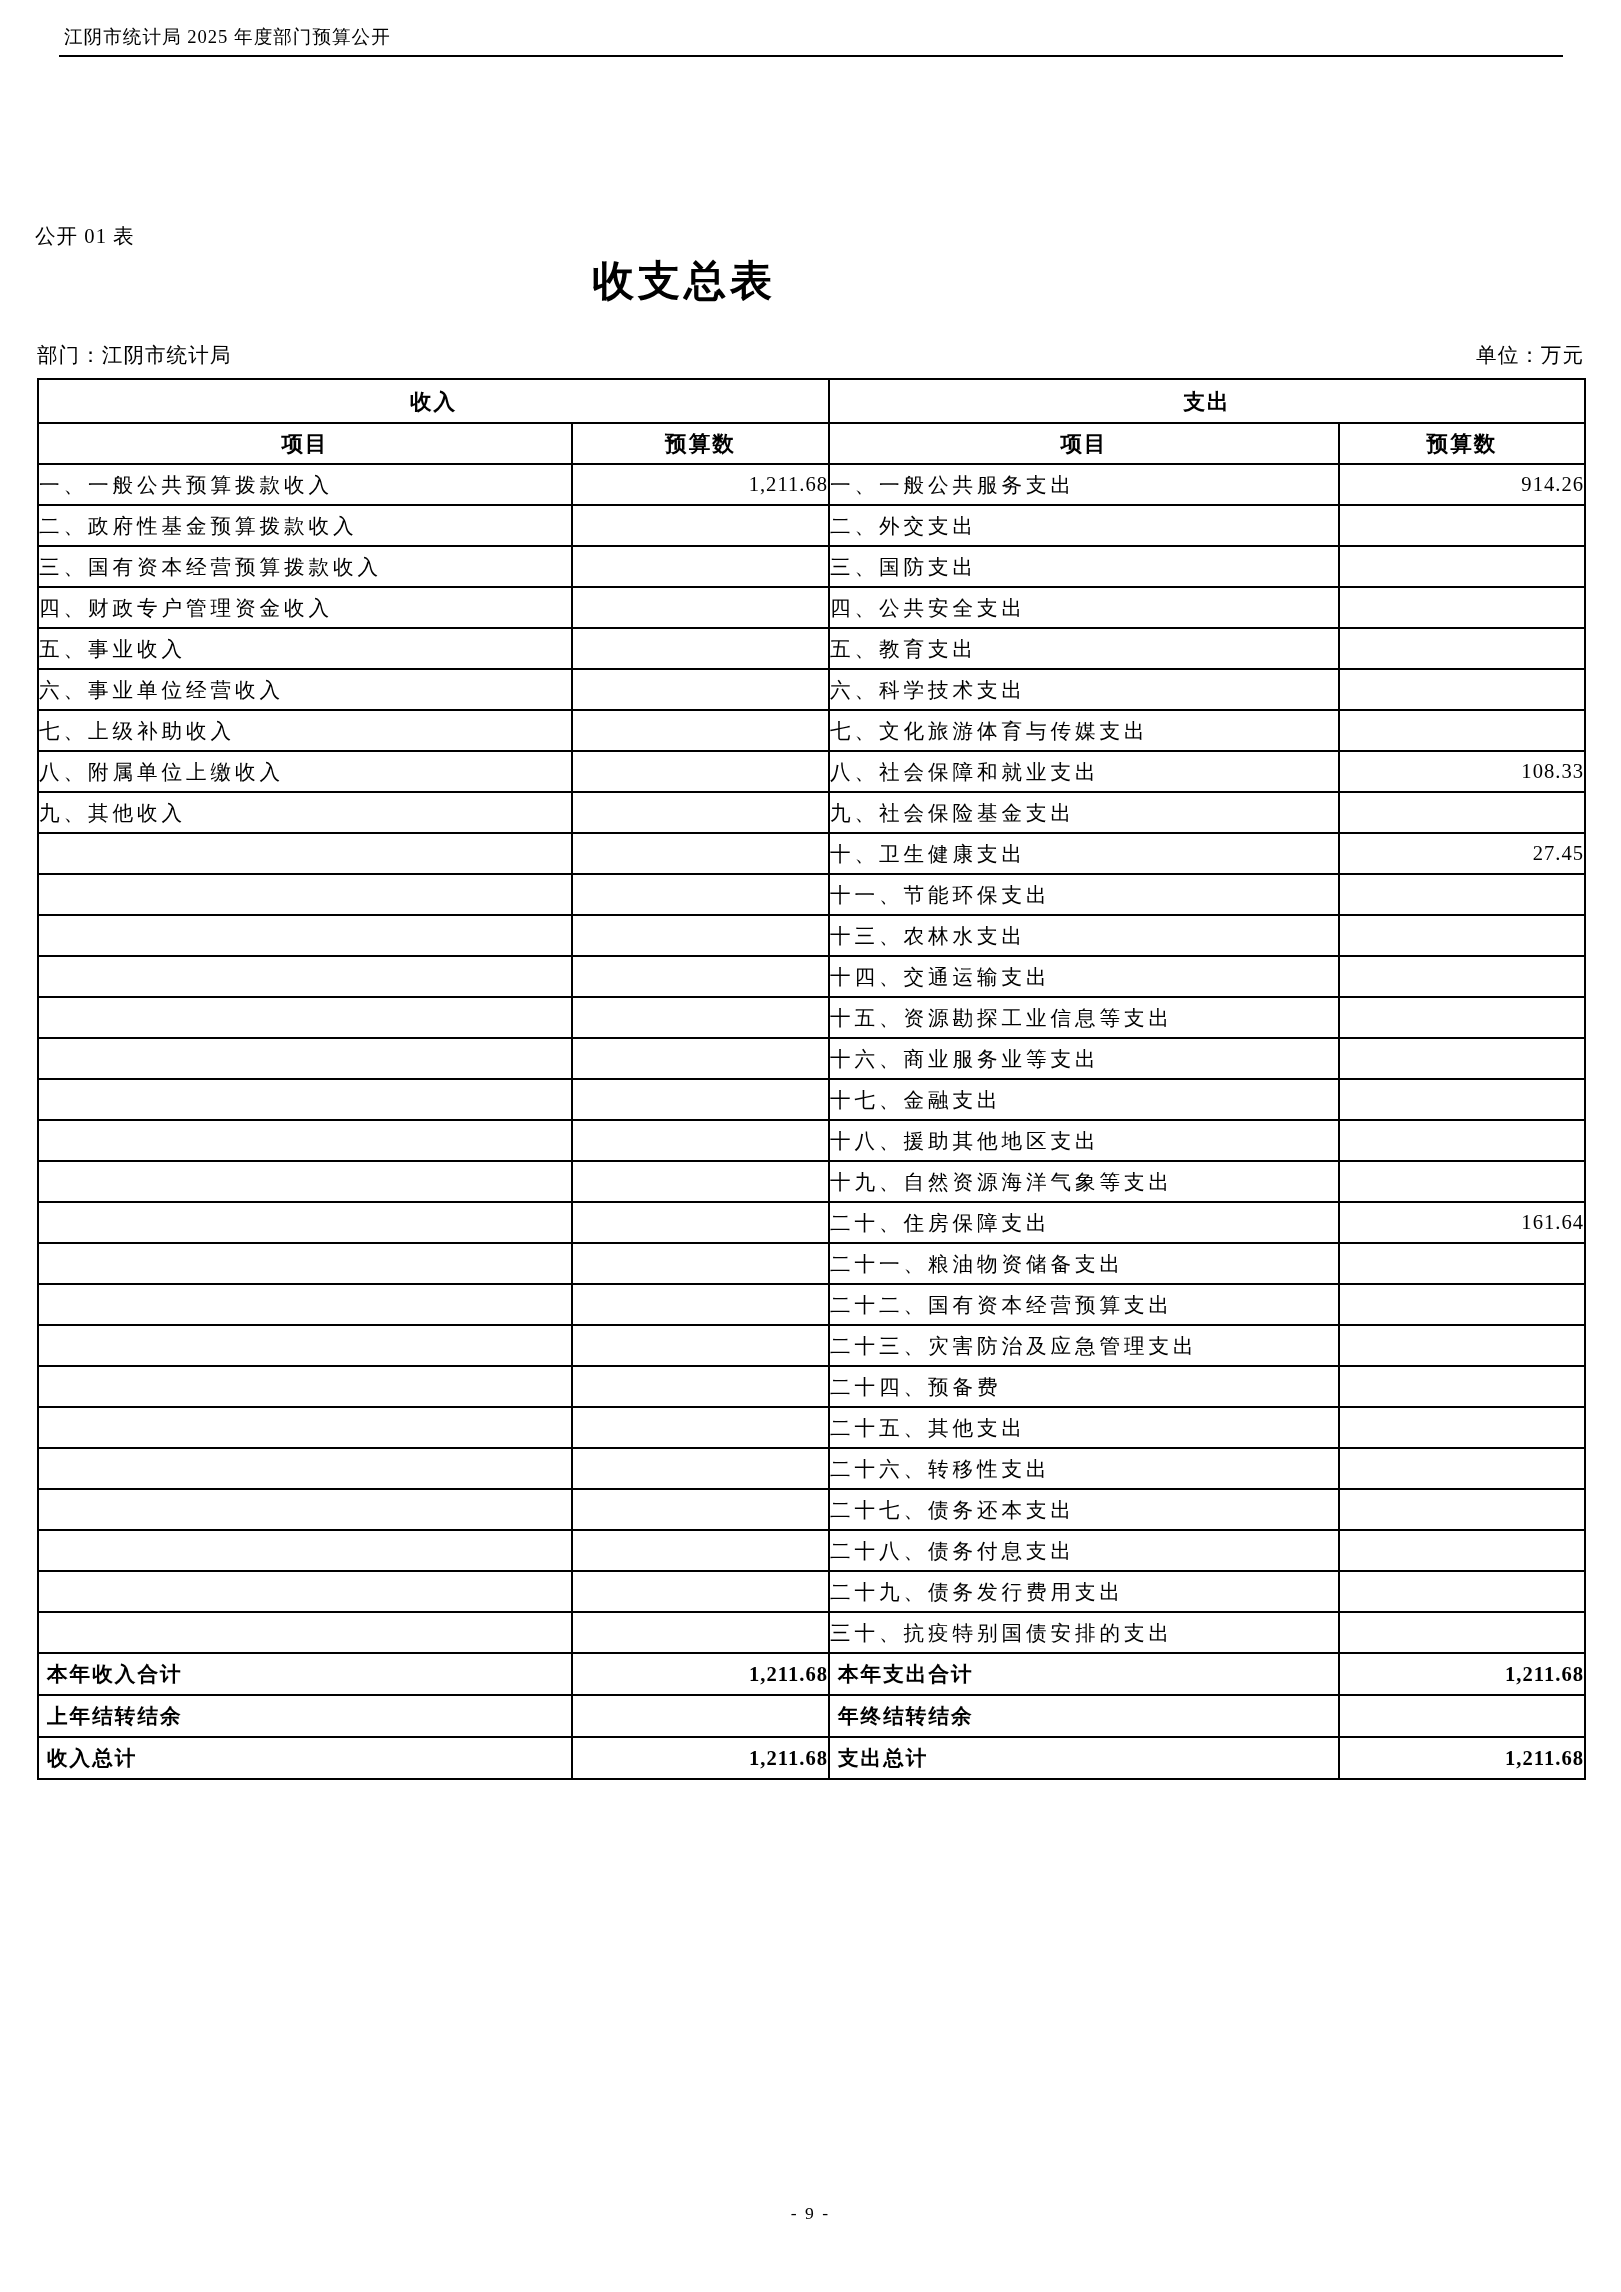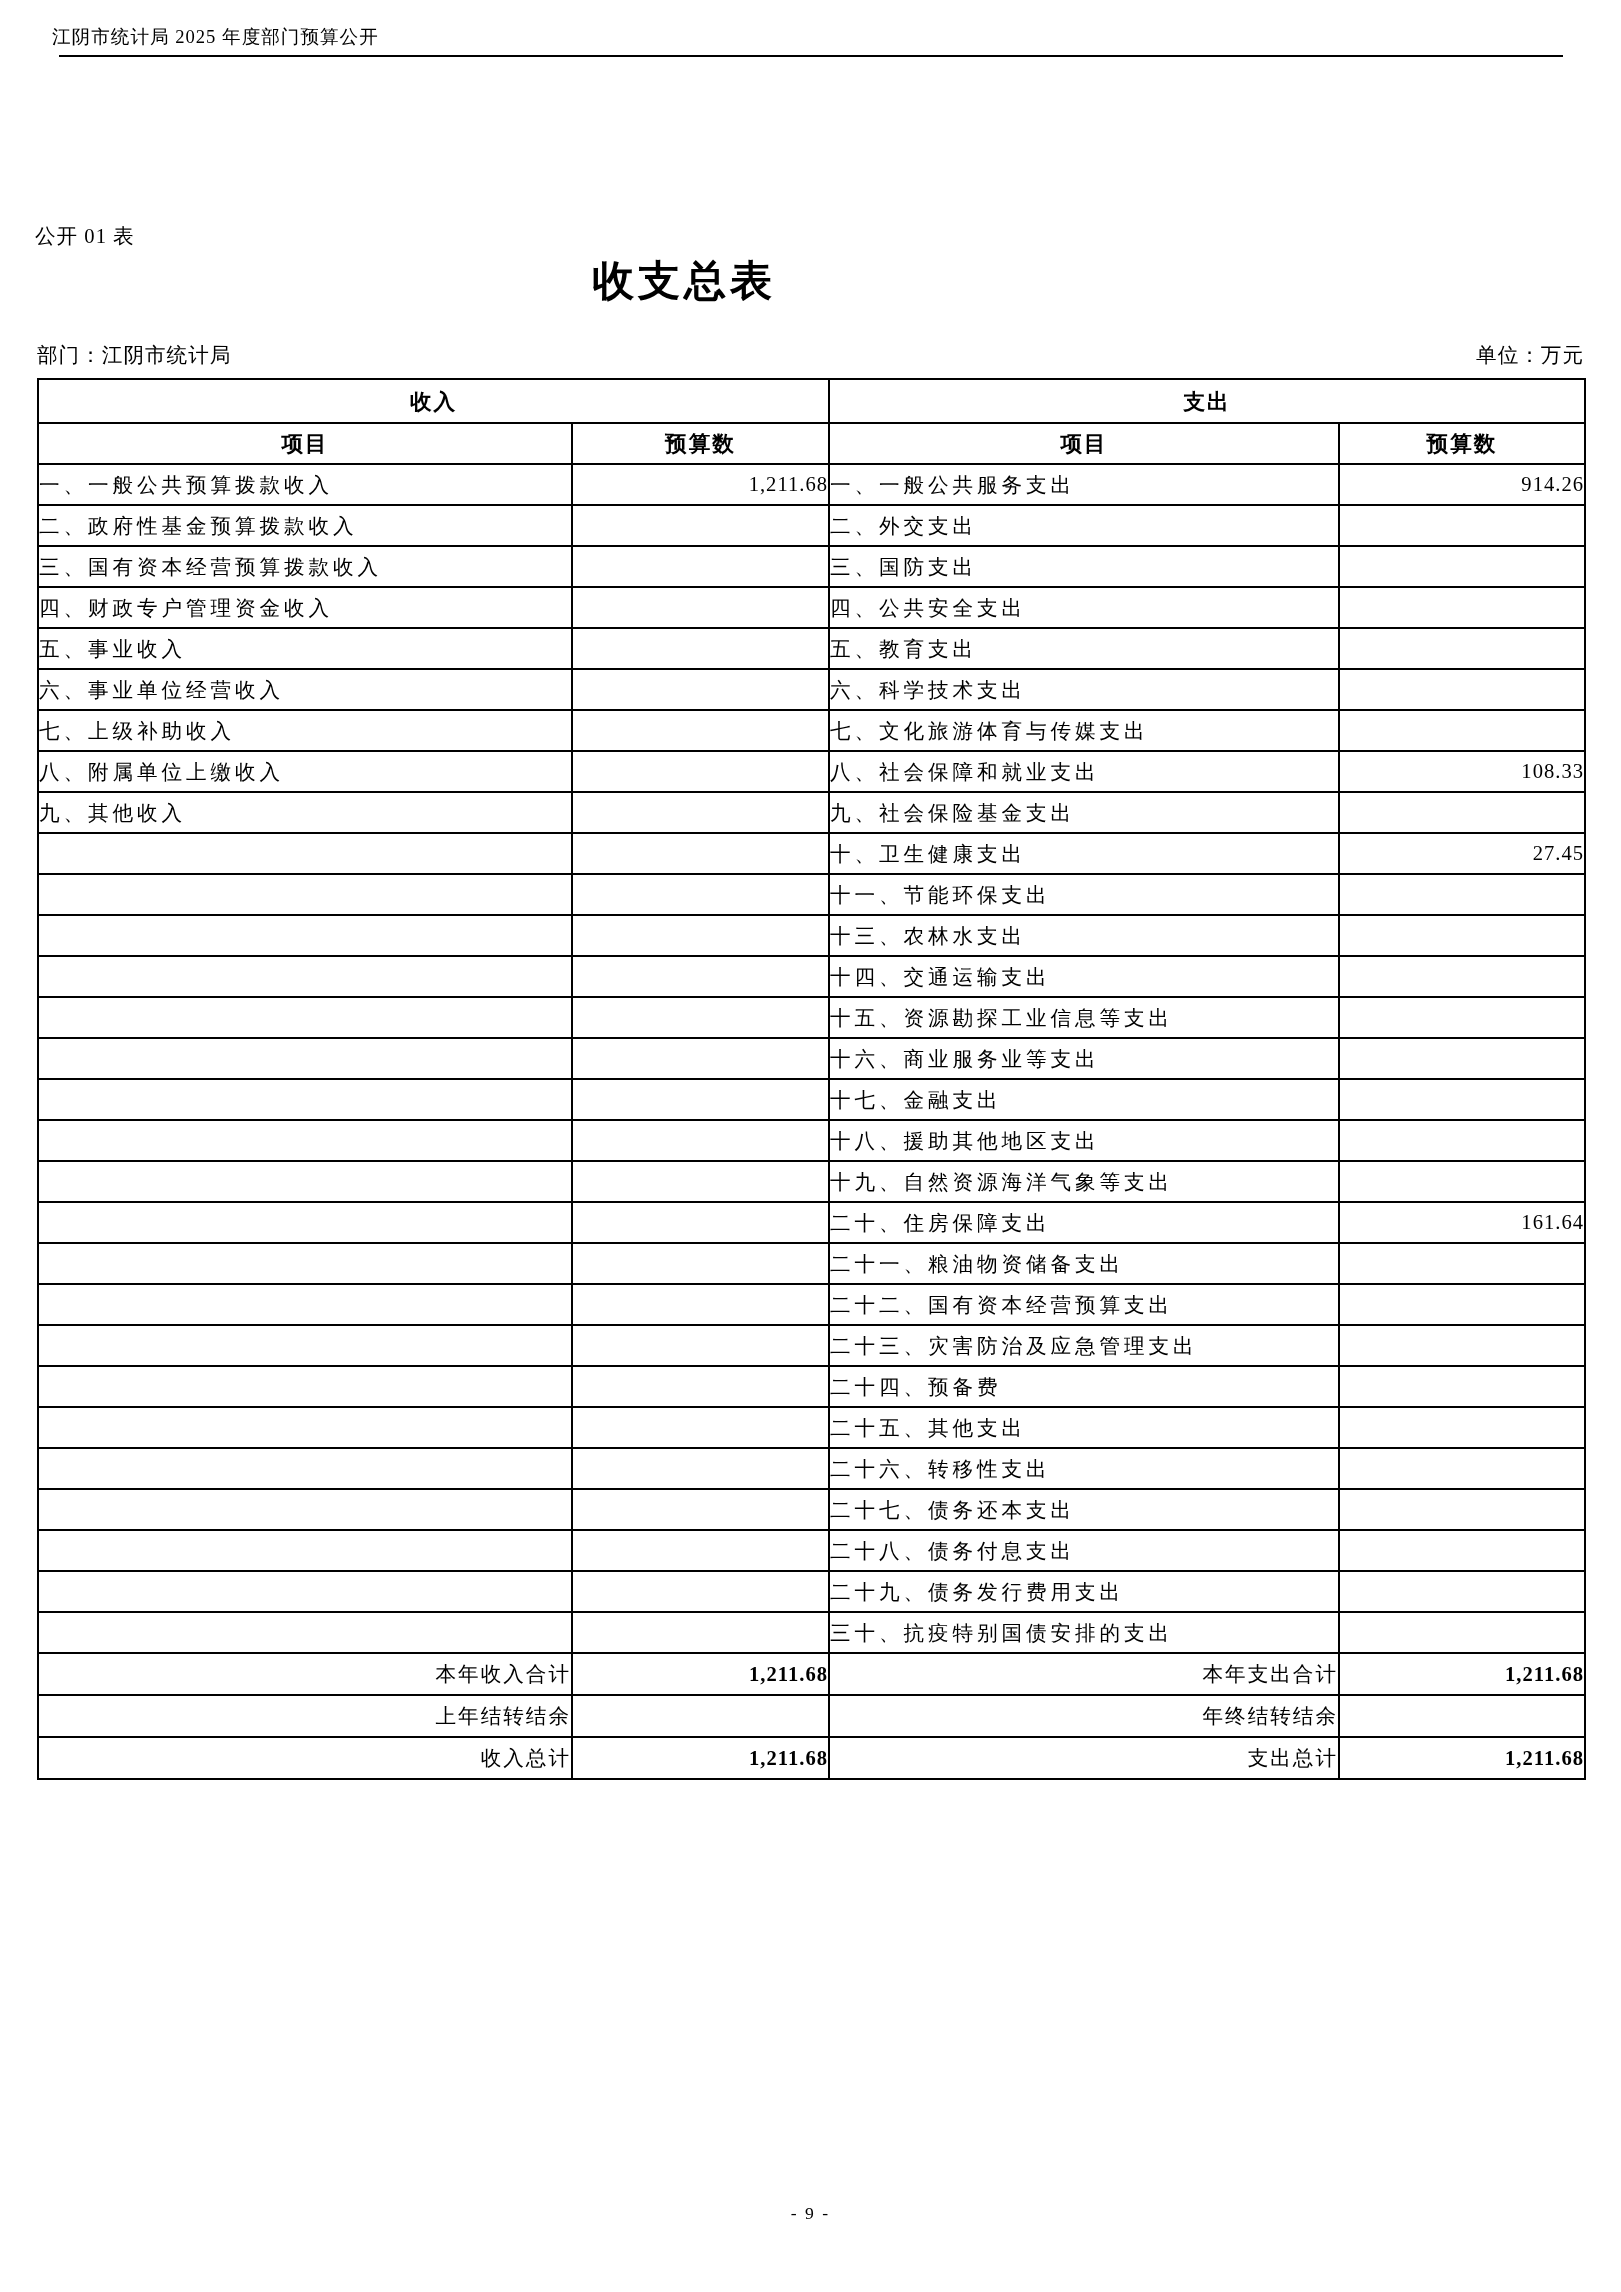"江阴市统计局 2025 年度部门预算公开" .doc-header { left: 52px -> 64px }
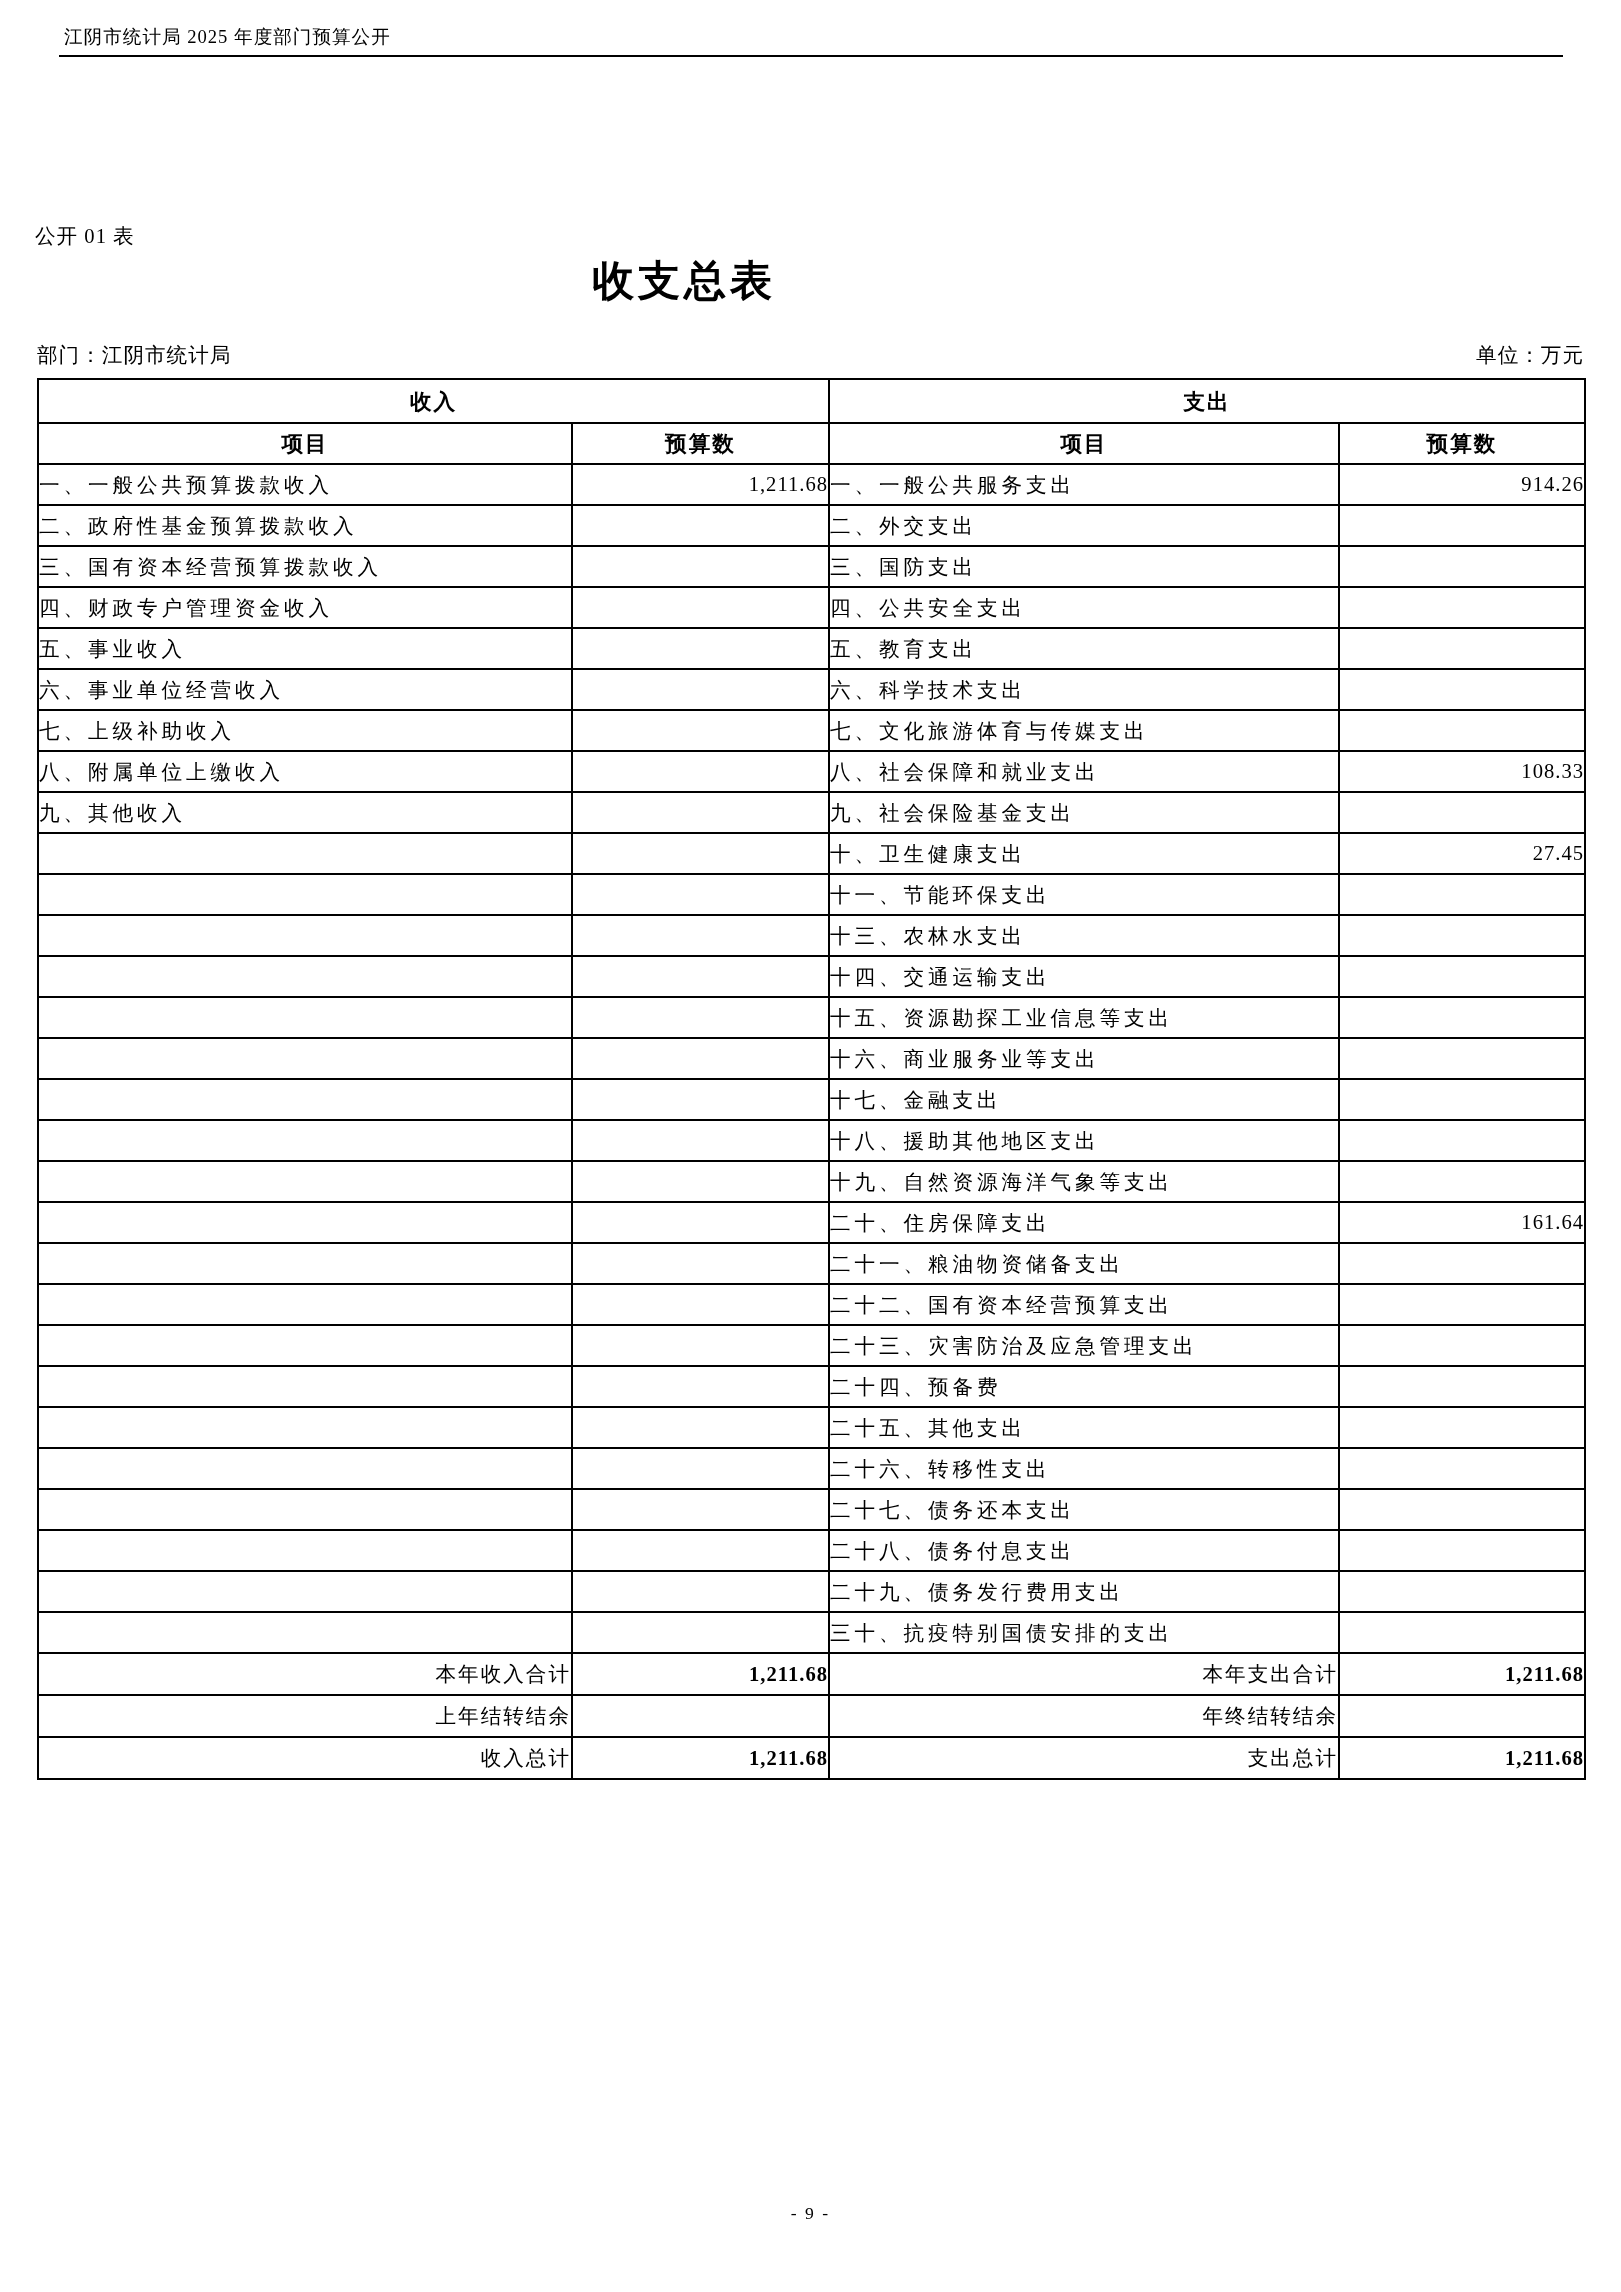"本年收入合计" tr.total-row td.label { font-weight: normal -> bold; padding-left: 0 -> 8px; text-align: right -> left }
